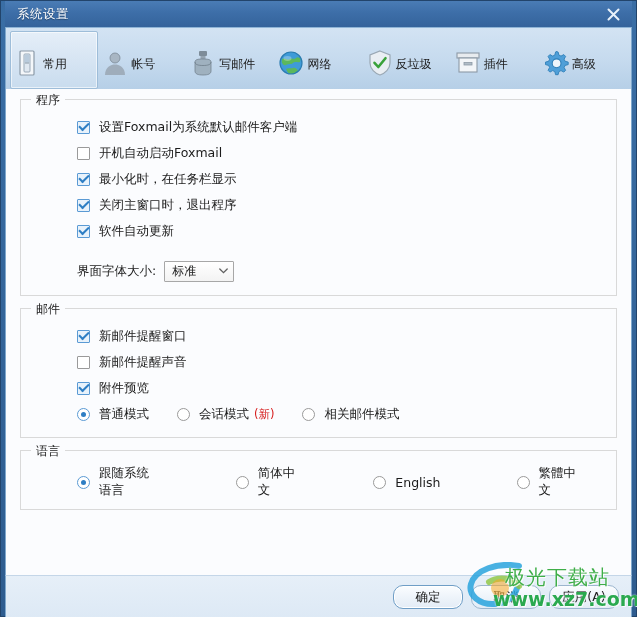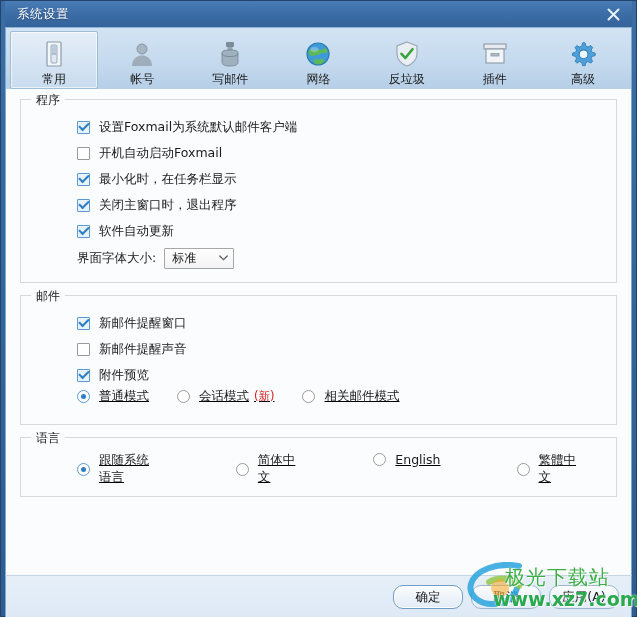"常用" .tab { flex-direction: column -> none }
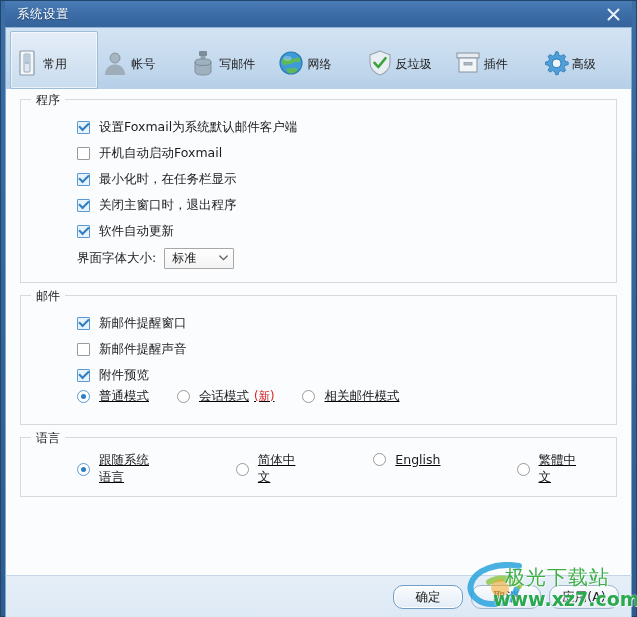"界面字体大小:" .select-row { margin-top: 0 -> 13px }
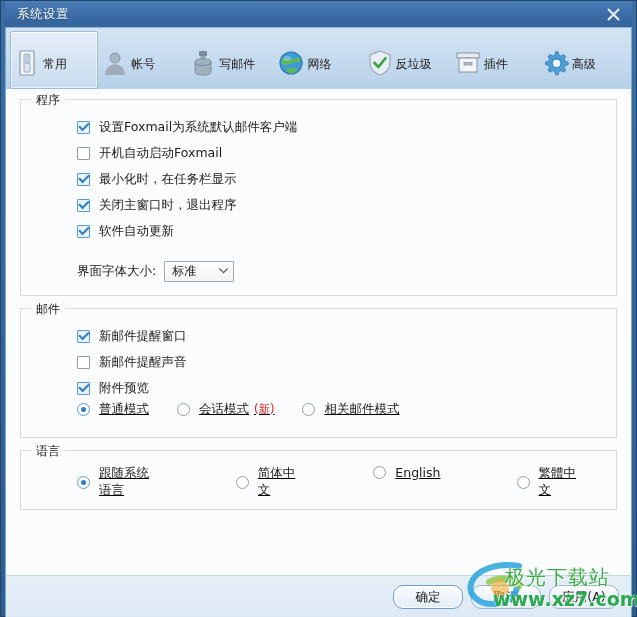"普通模式" .radio-group { align-items: flex-start -> center; text-decoration: underline -> none }
